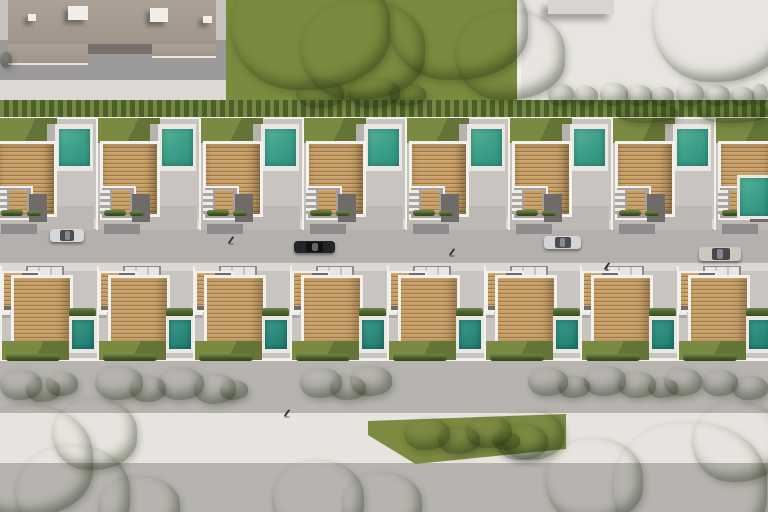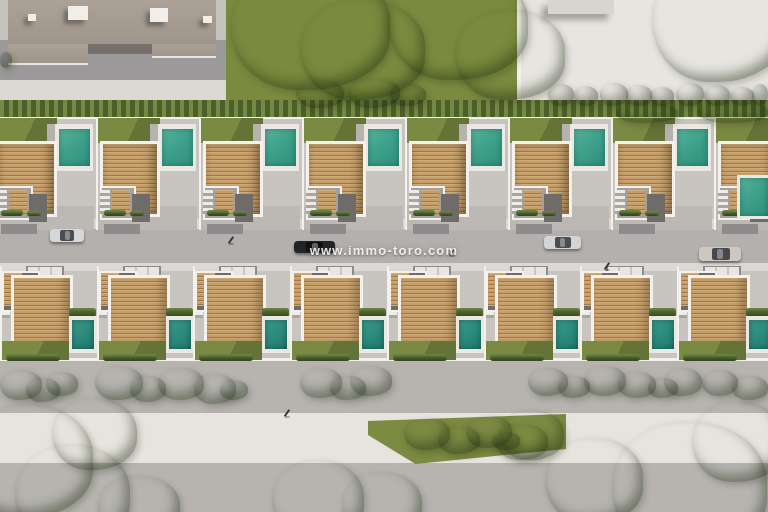"www.immo-toro.com" div.watermark { html: <div>www.immo-toro.com</div> -> none }
